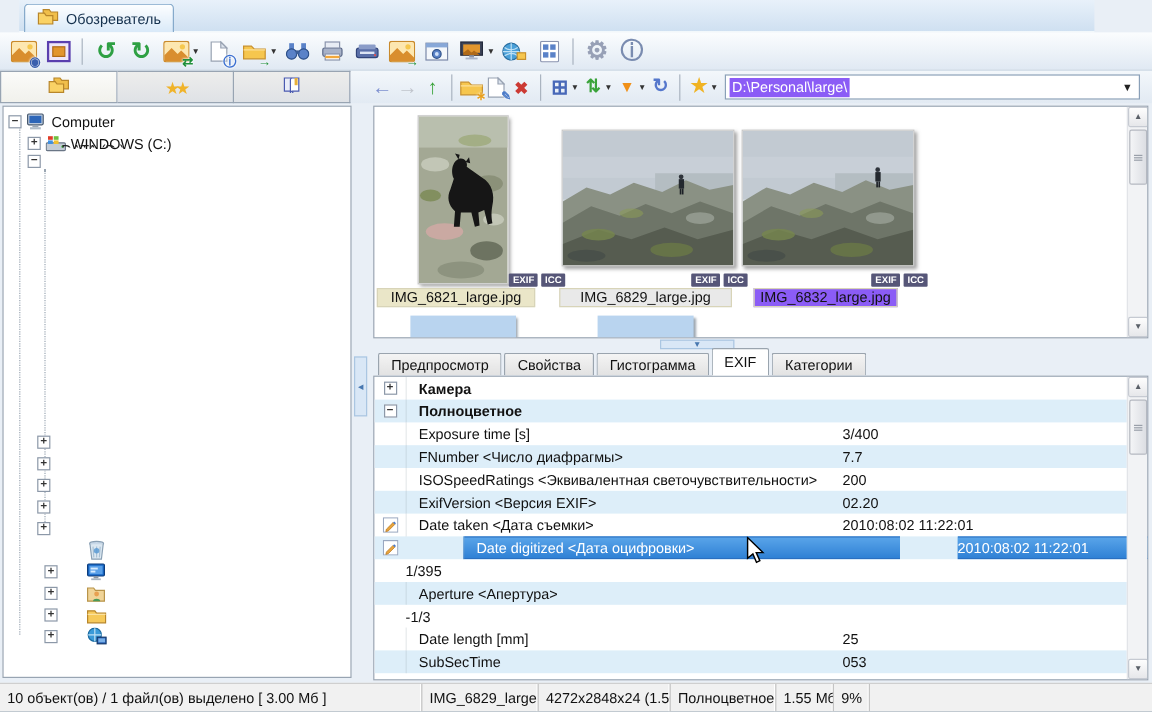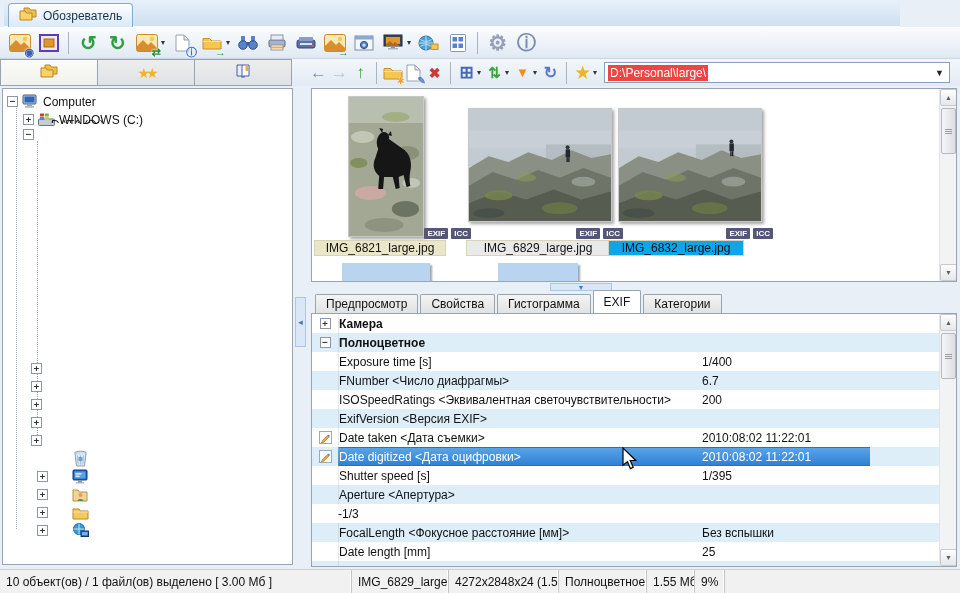"Обозреватель" .tabstrip { left: 4px -> 16px }
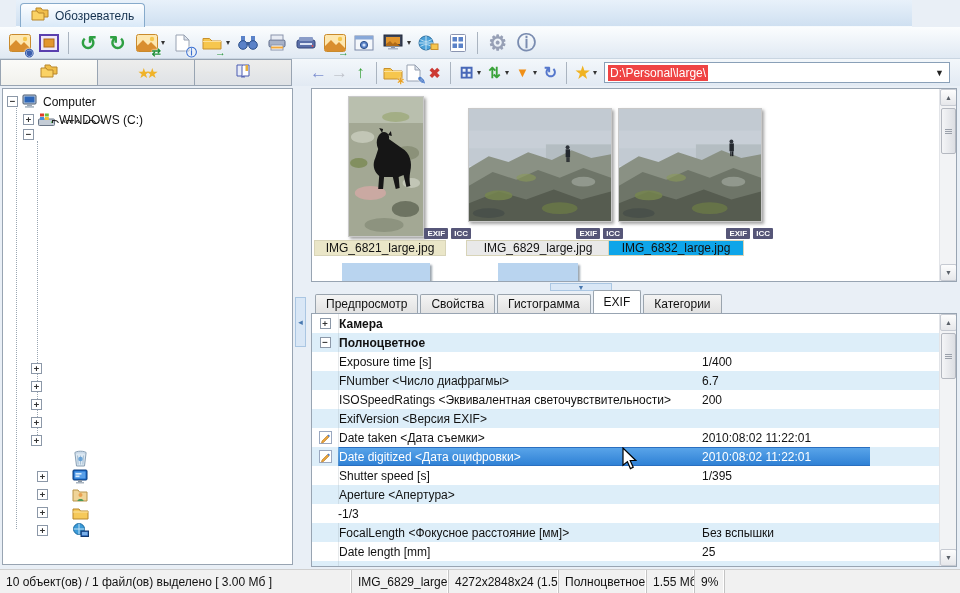"D:\Personal\large\" .addr-sel { background: #ef4444 -> #8b5cf6 }
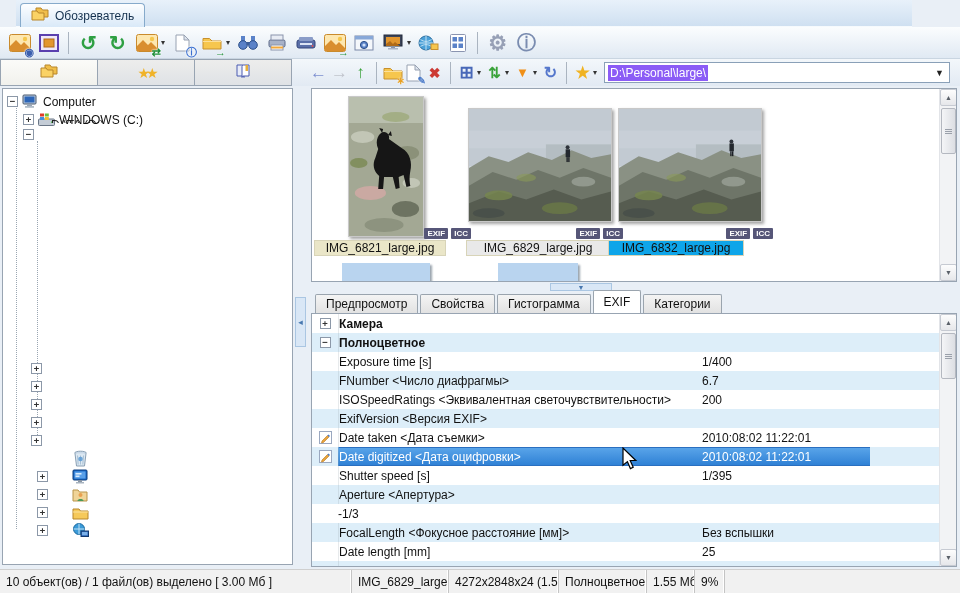"IMG_6832_large.jpg" div.tlabel { background: #0ea5e9 -> #8b5cf6; left: 296px -> 316px; width: 136px -> 120px }
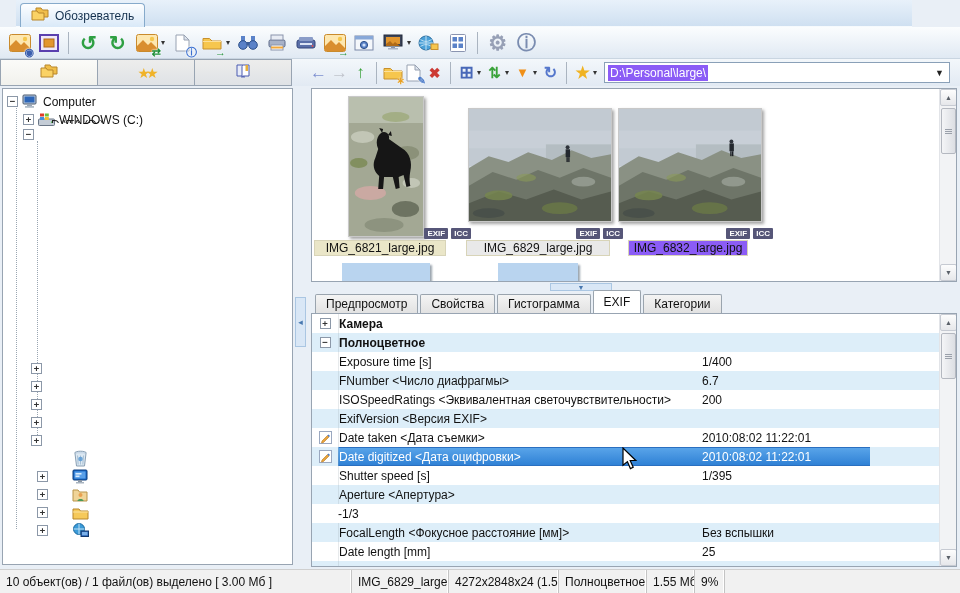"Камера" .xname { padding-left: 0 -> 10px }
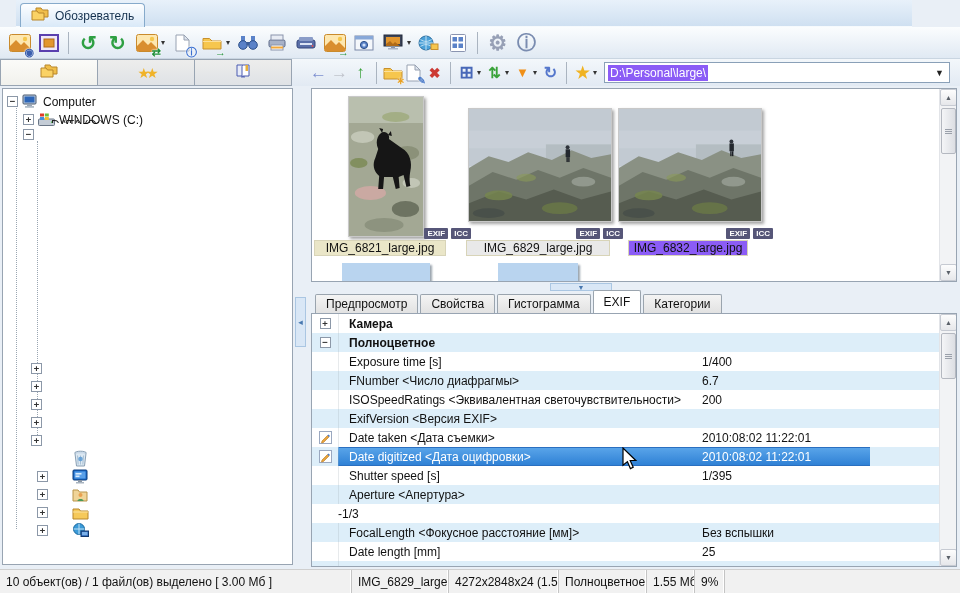"1/400" div.xval { text: 1/400 -> 3/400 }
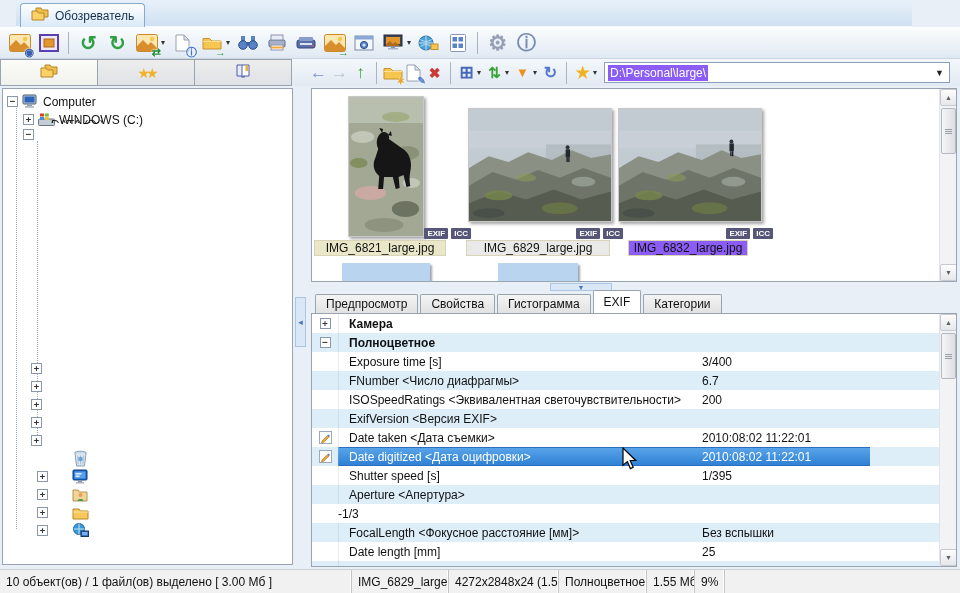"6.7" div.xval { text: 6.7 -> 7.7 }
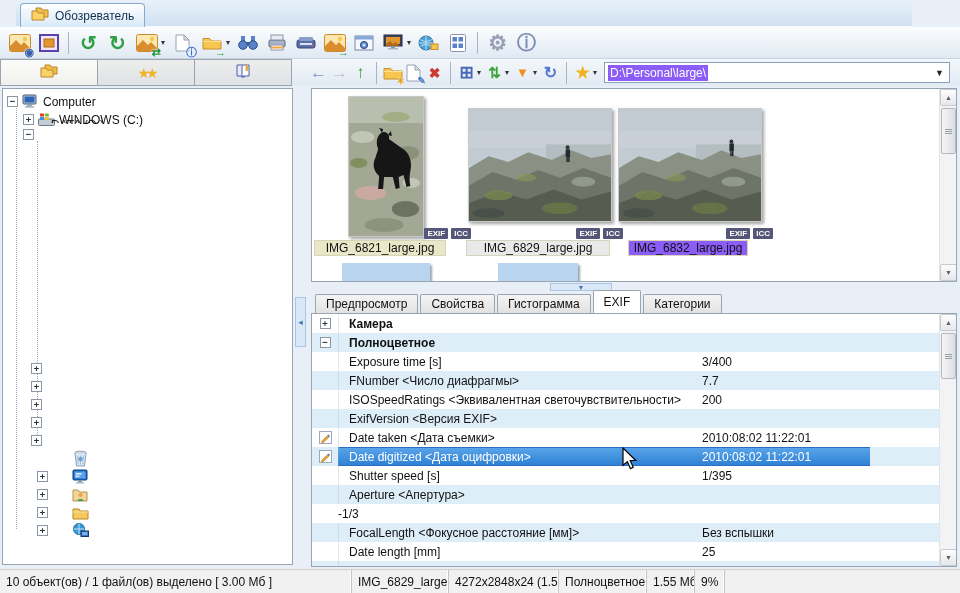"02.20" div.xval { html: none -> <div>02.20</div> }
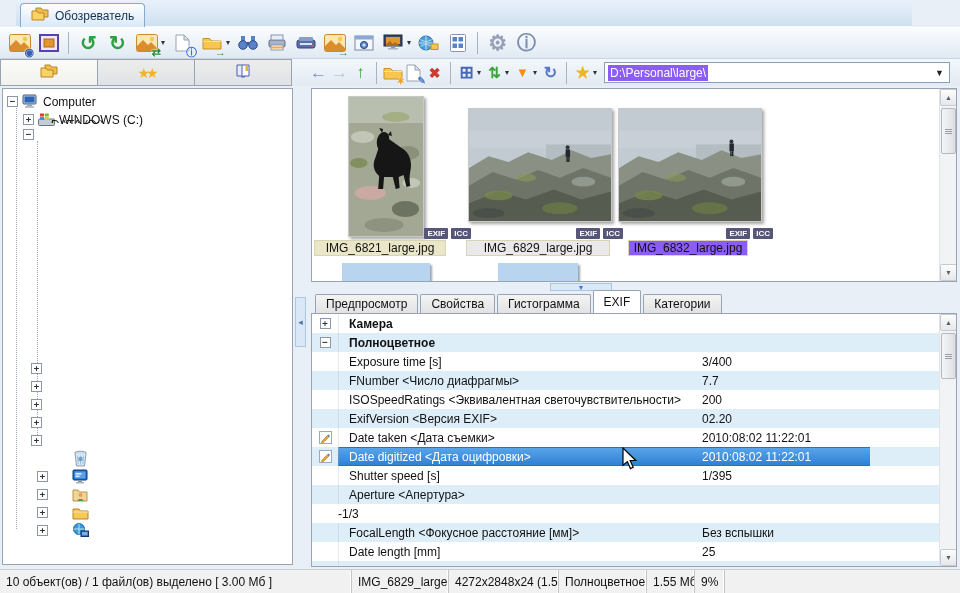"Date digitized <Дата оцифровки>" .xrow.sel .xname,.xrow.sel .xval { margin-left: none -> 48px }
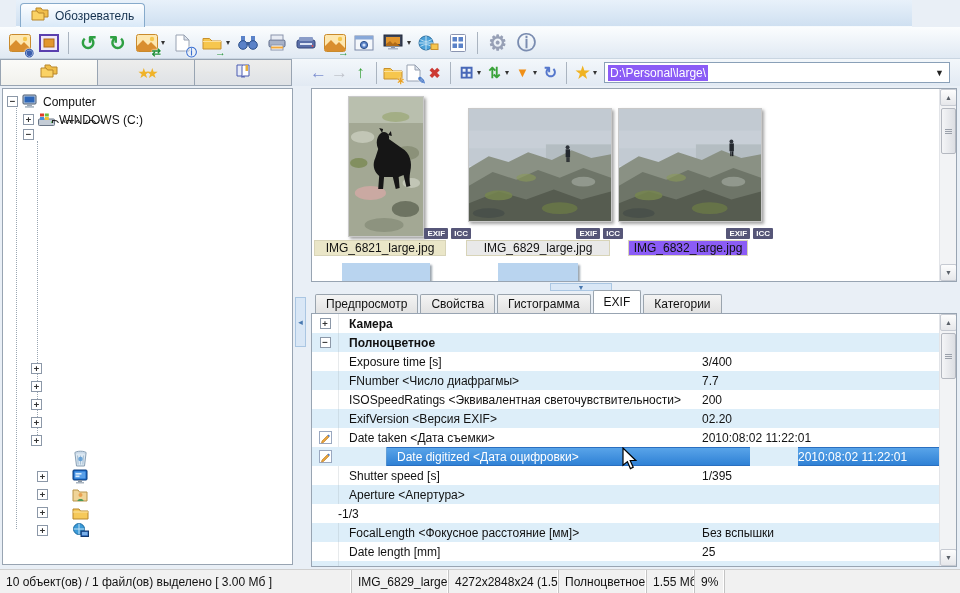"Shutter speed [s]" div.xname { html: <div>Shutter speed [s]</div> -> none }
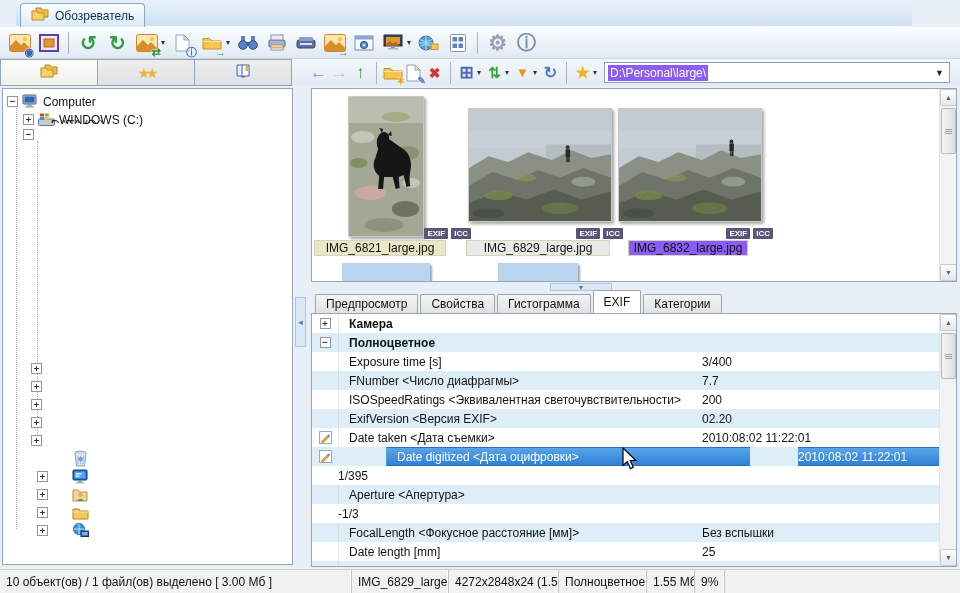"FocalLength <Фокусное расстояние [мм]>" div.xrow { html: <div> <div></div> <div>FocalLength &lt;Фокусное расстояние [мм]&gt;</div> <div>Без вспышки</div> <div></div> </div> -> none }
